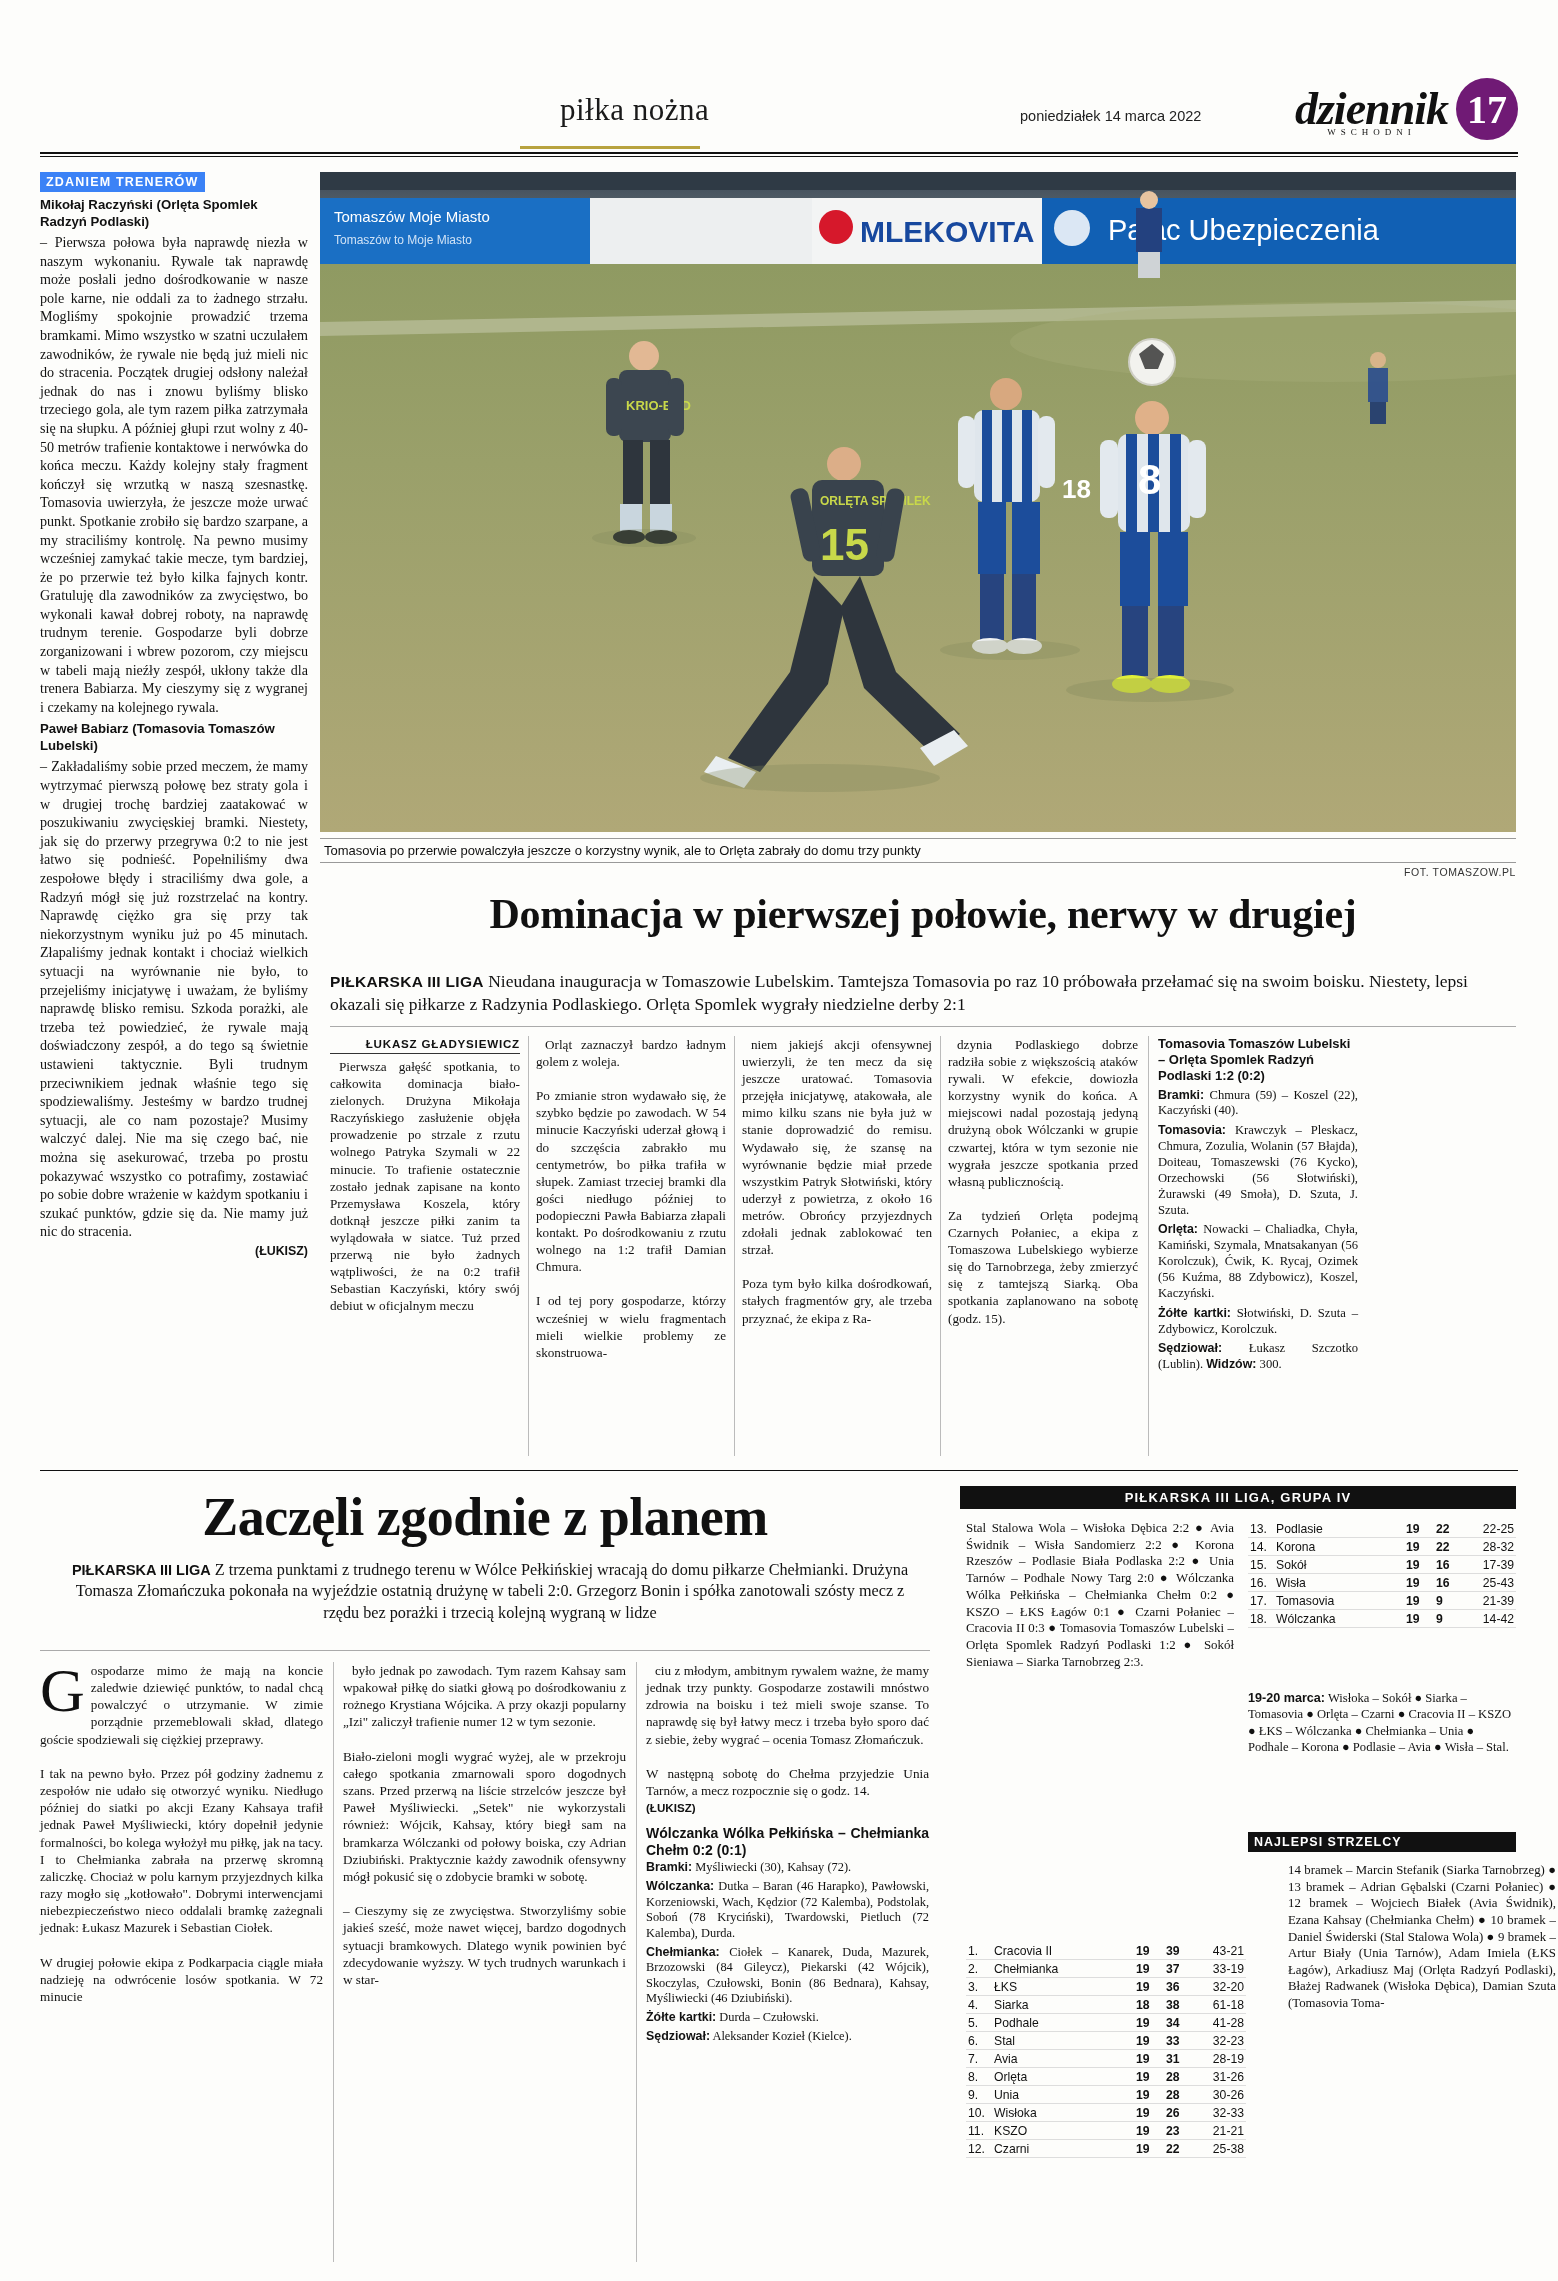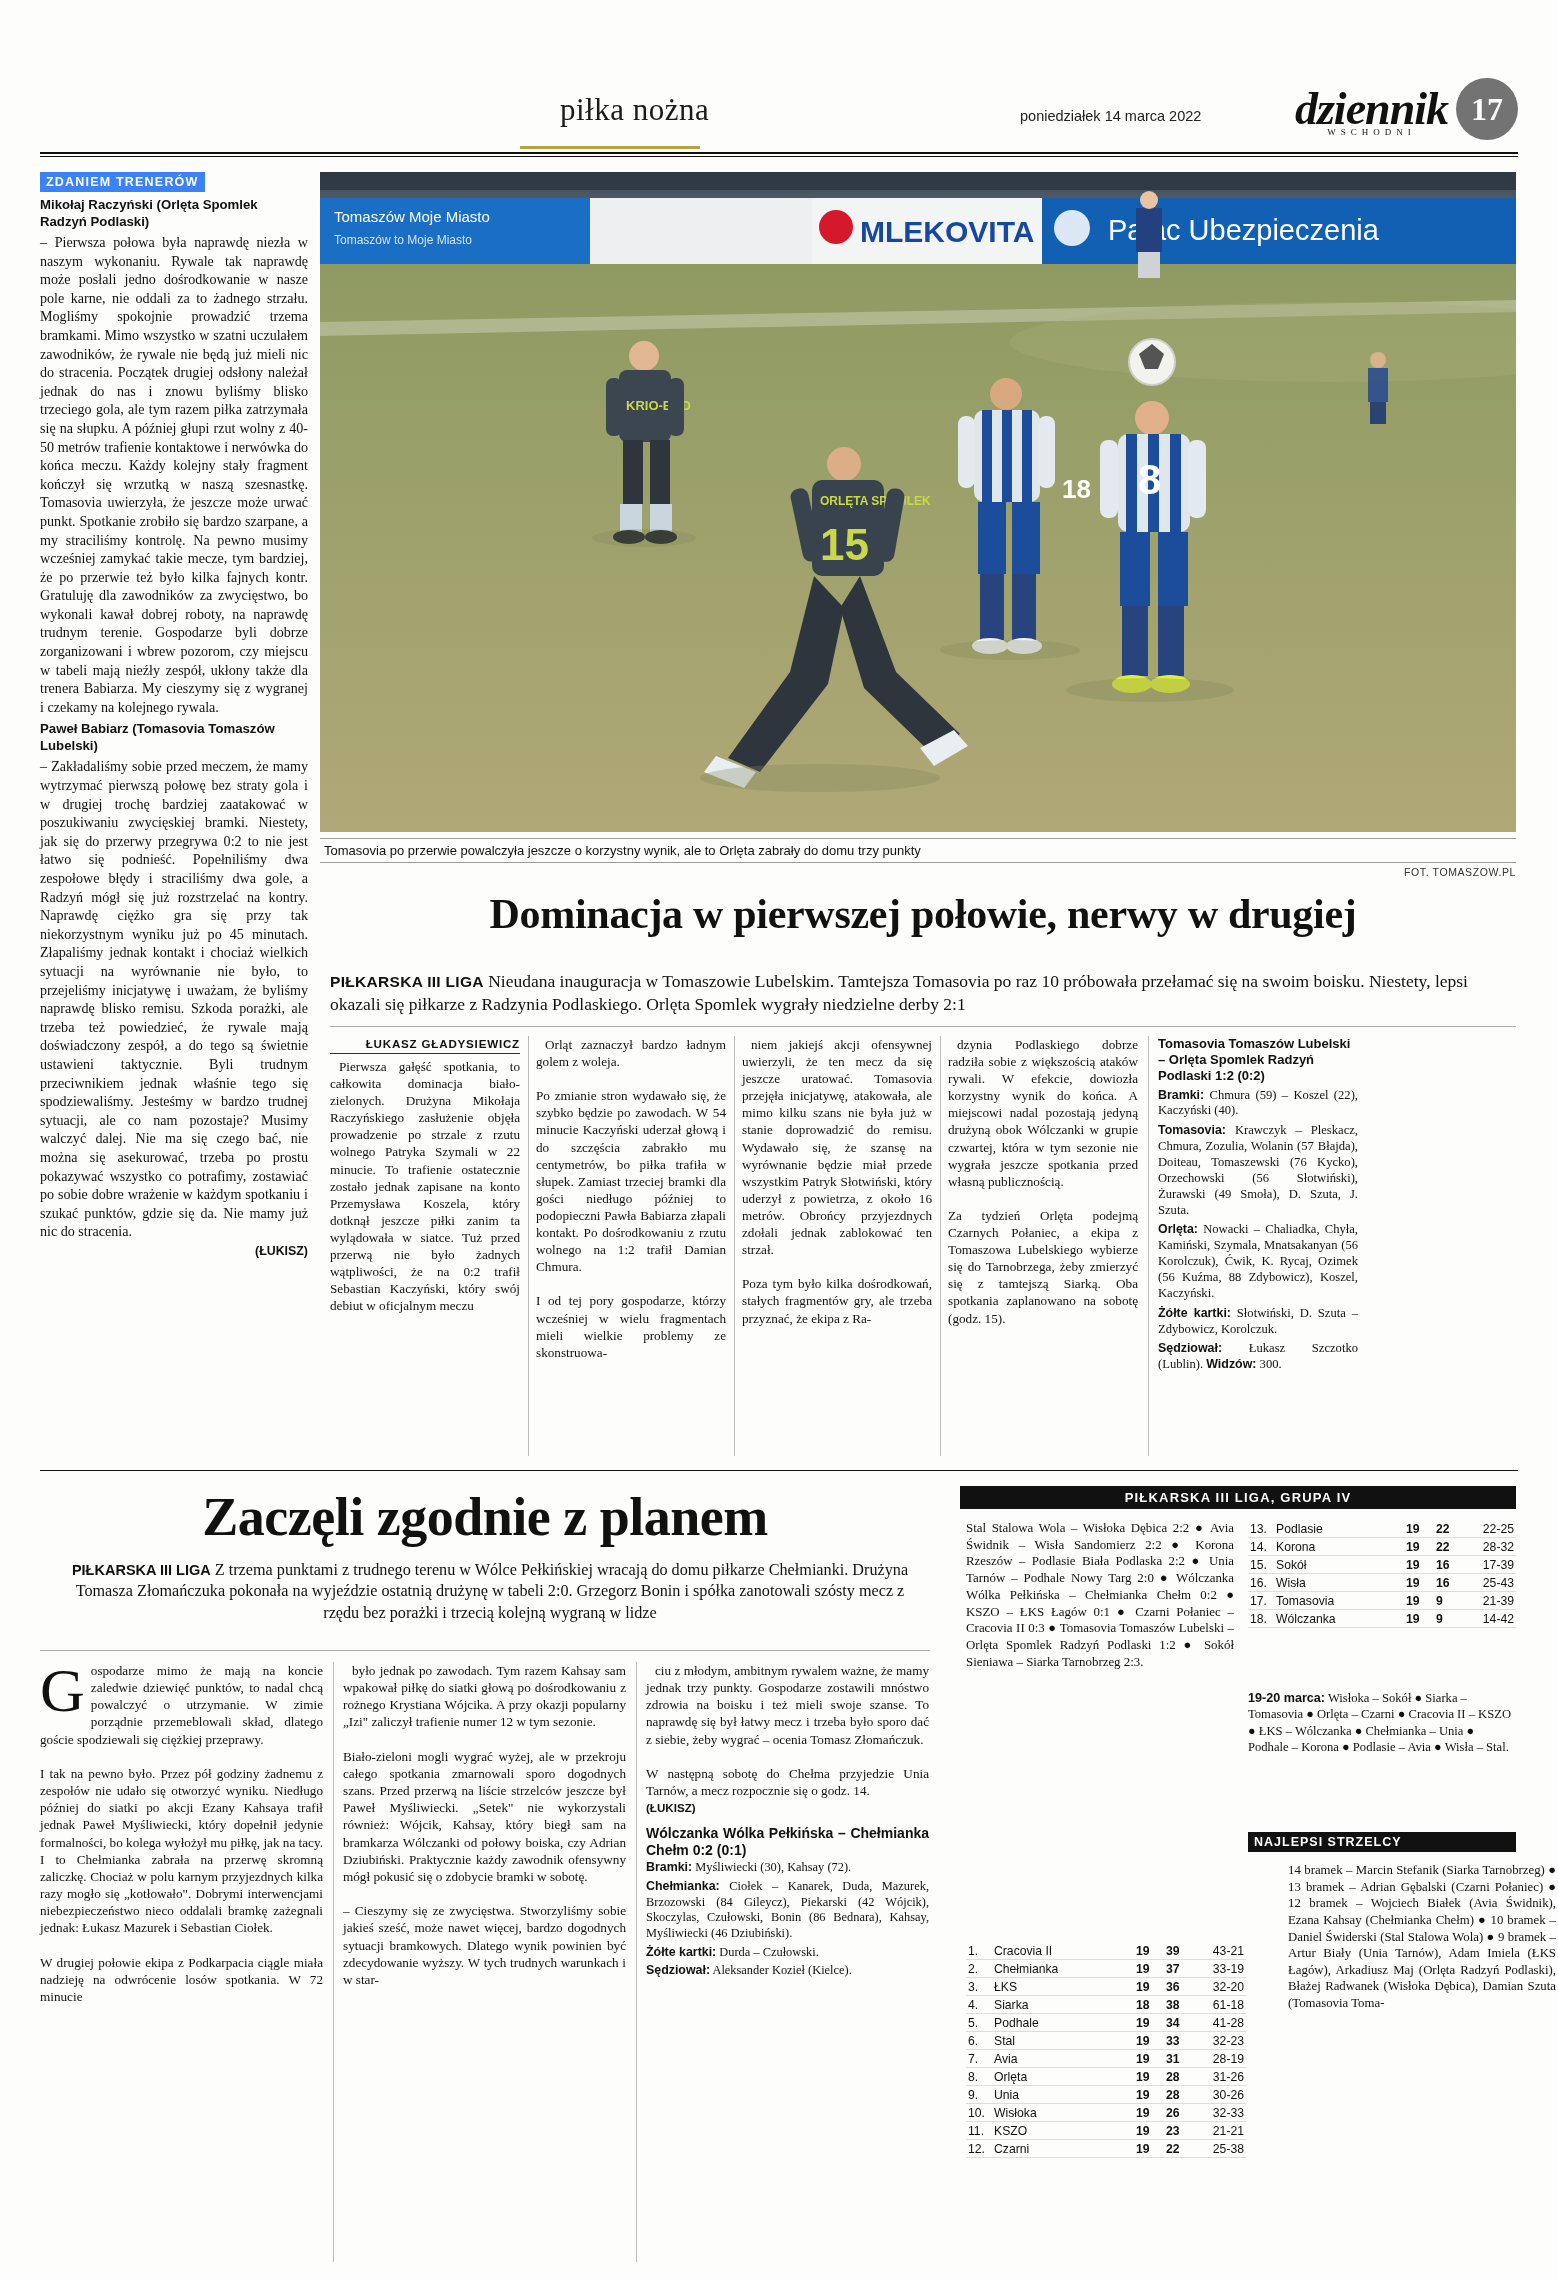"17" .mh-badge { background: #737373 -> #701a75; font-size: 32px -> 40px }
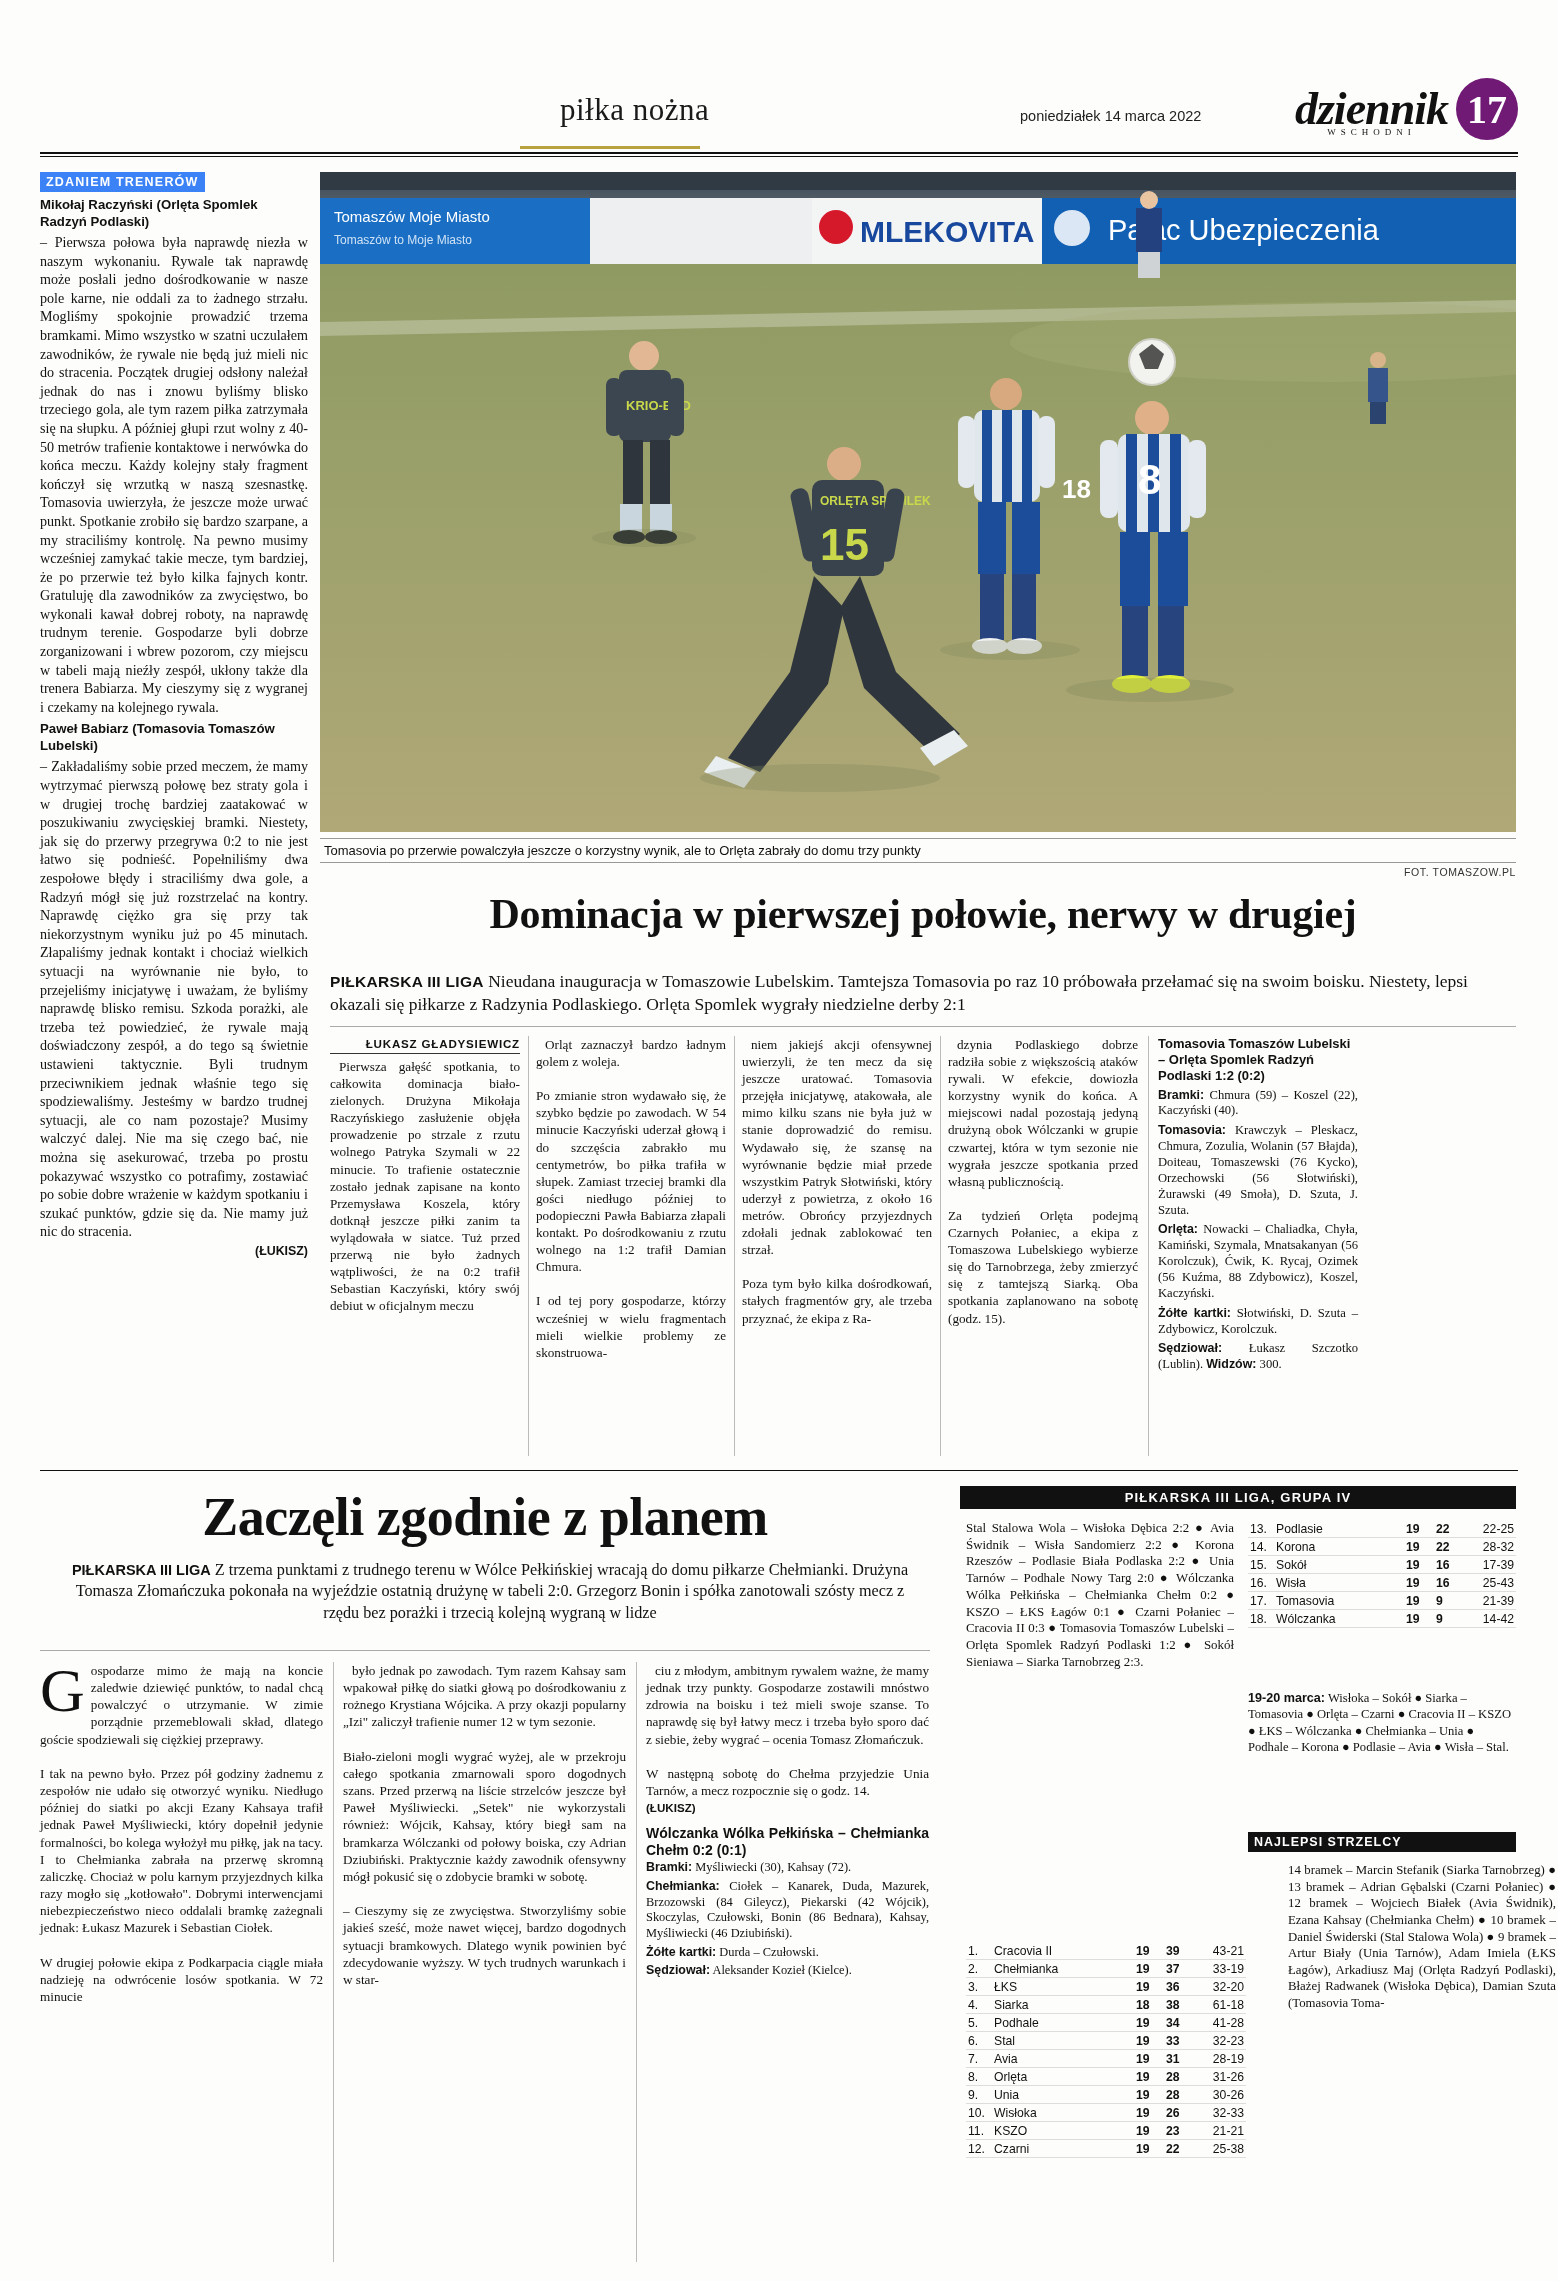"Wólczanka: Dutka – Baran (46" p.ln { html: none -> <p><b>Wólczanka:</b> <span>Dutka – Baran (46 Harapko), Pawłowski, Korzeniowski, Wach, Kędzior (72 Kalemba), Podstolak, Soboń (78 Kryciński), Twardowski, Pietluch (72 Kalemba), Durda.</span></p> }
